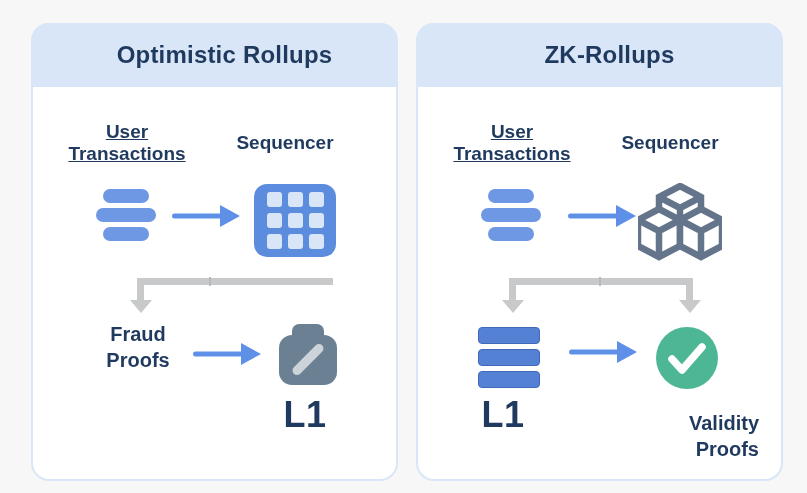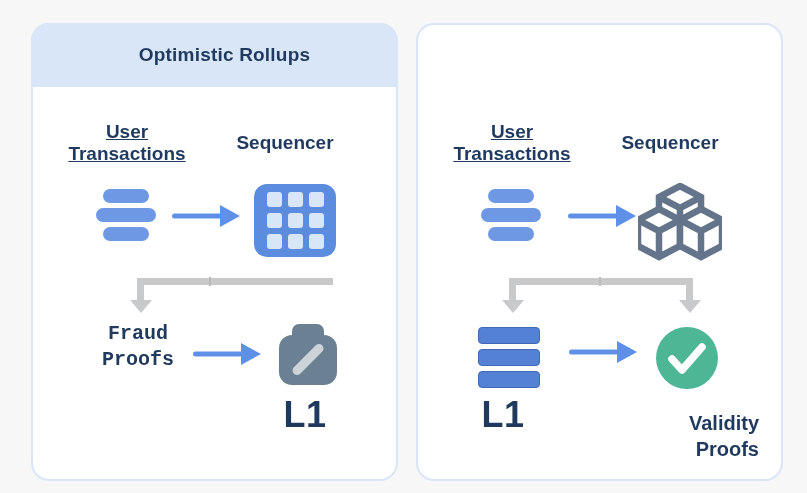"Optimistic Rollups" .card-header { font-size: 19px -> 24px }
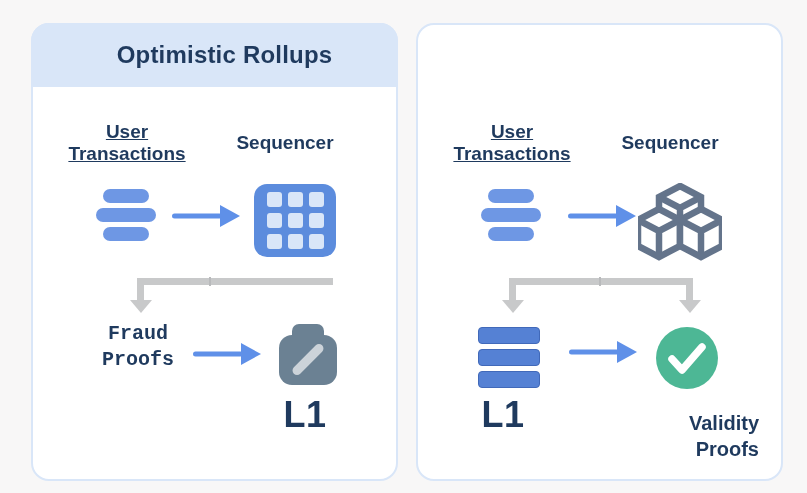"ZK-Rollups" div.card-header { html: none -> <div>ZK-Rollups</div> }
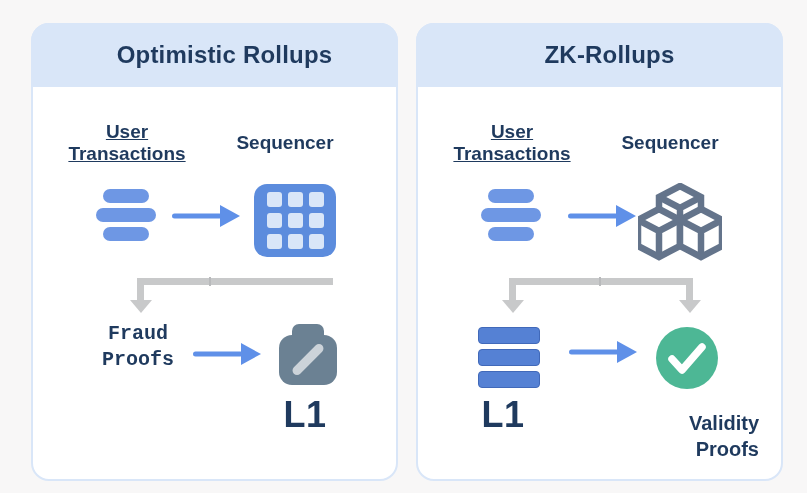"Fraud" .proof-label { font-family: Liberation Mono, monospace -> none }
